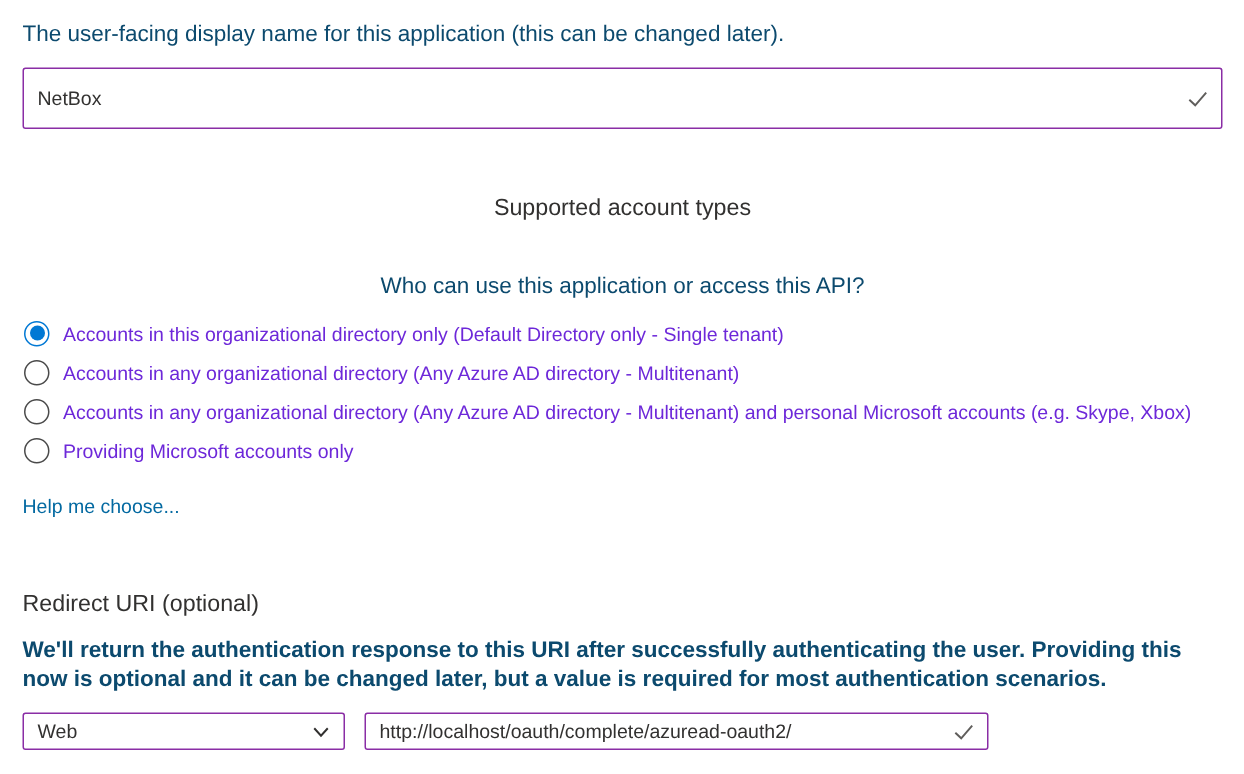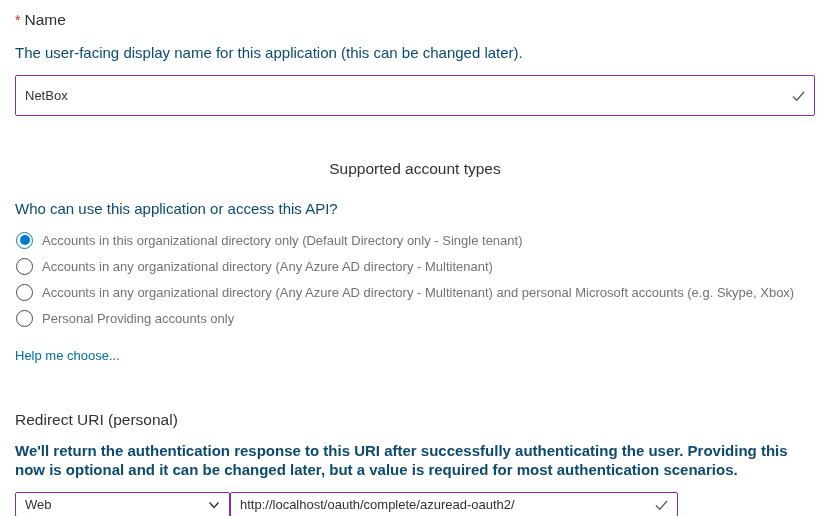"* Name" div.section-heading { html: <div> <span>*</span><span>Name</span> </div> -> none }
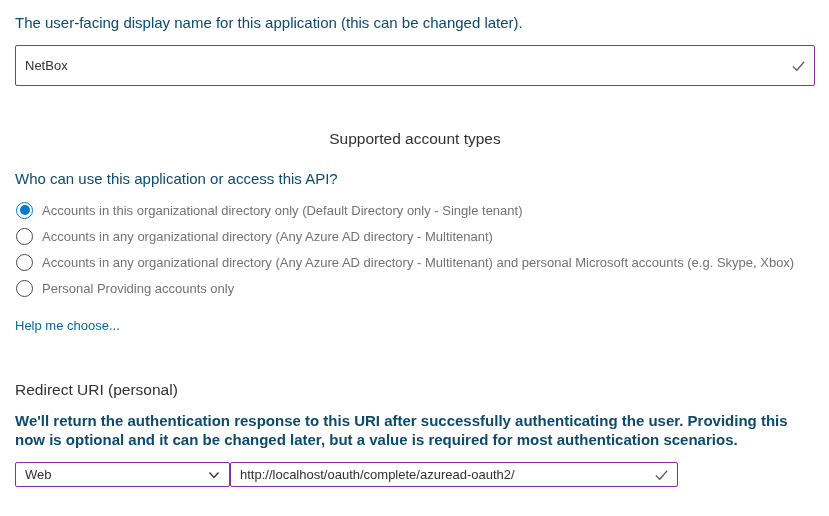"Who can use this application" .question-text { margin-top: 21px -> 33px; text-align: none -> center }
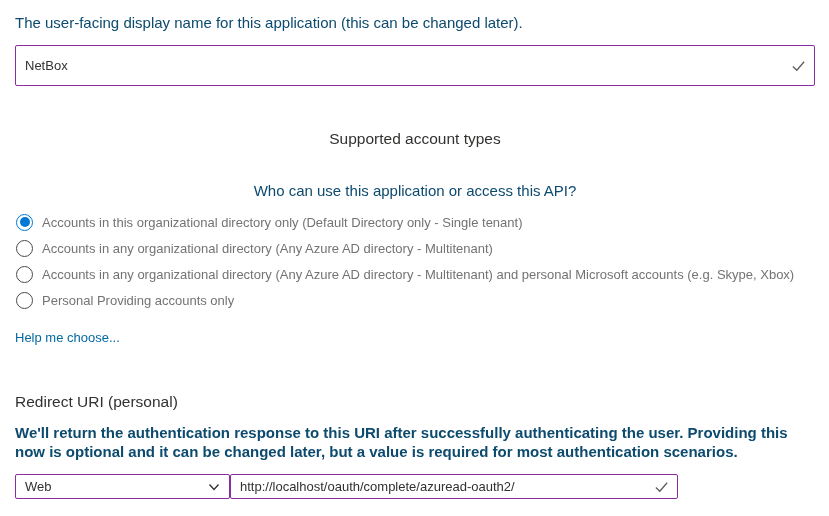"Accounts in this organizational" .radio-label { color: #737373 -> #6d28d9 }
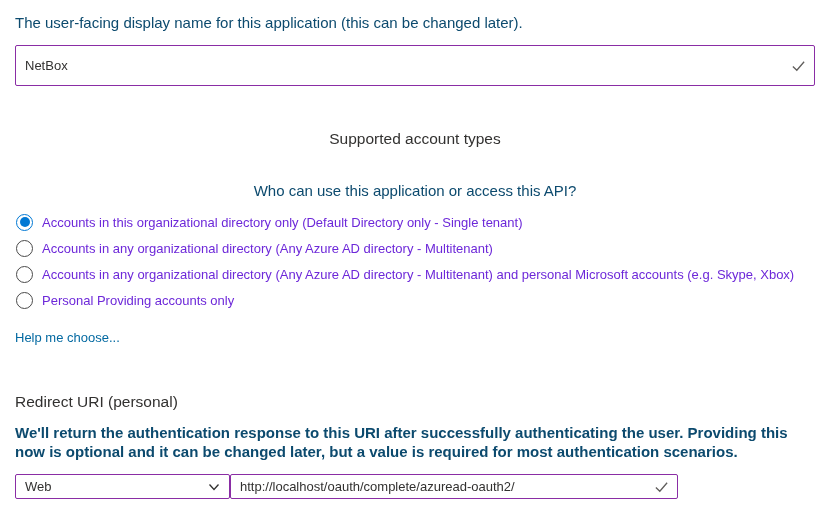"Personal Providing accounts only" span.radio-label { text: Personal Providing -> Providing Microsoft }
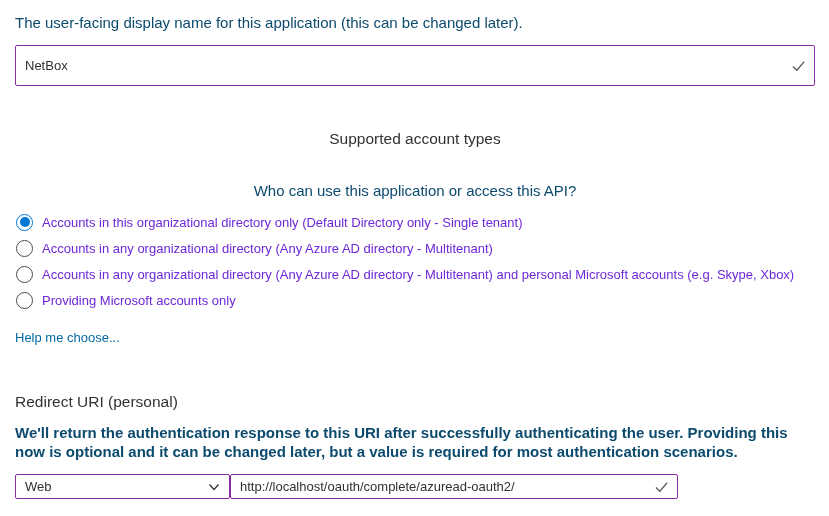"Redirect URI (personal)" div.section-heading { text: personal -> optional }
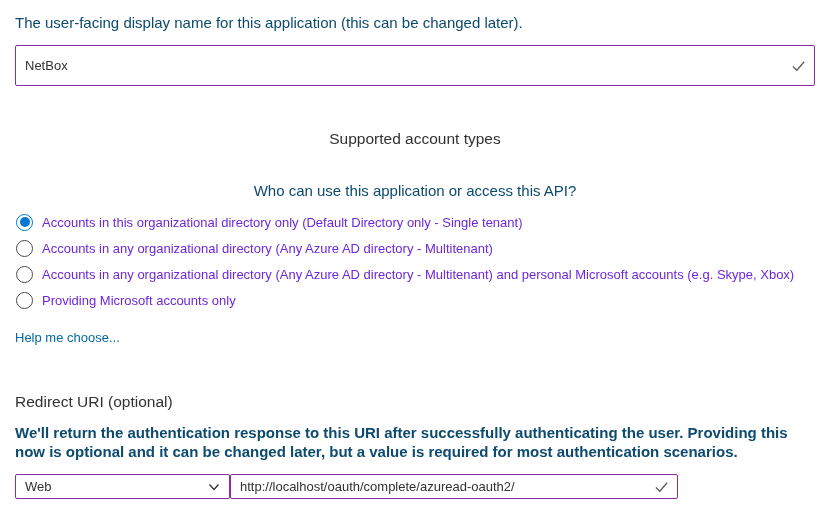"Web" .bottom-row { gap: none -> 13px }
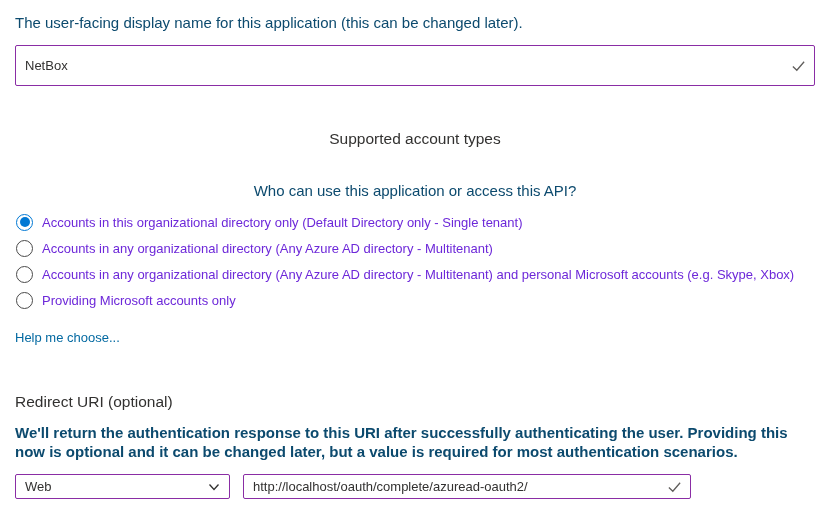"http://localhost/oauth/complete/azuread-" .uri-input-wrap { width: 448px -> 416px }
